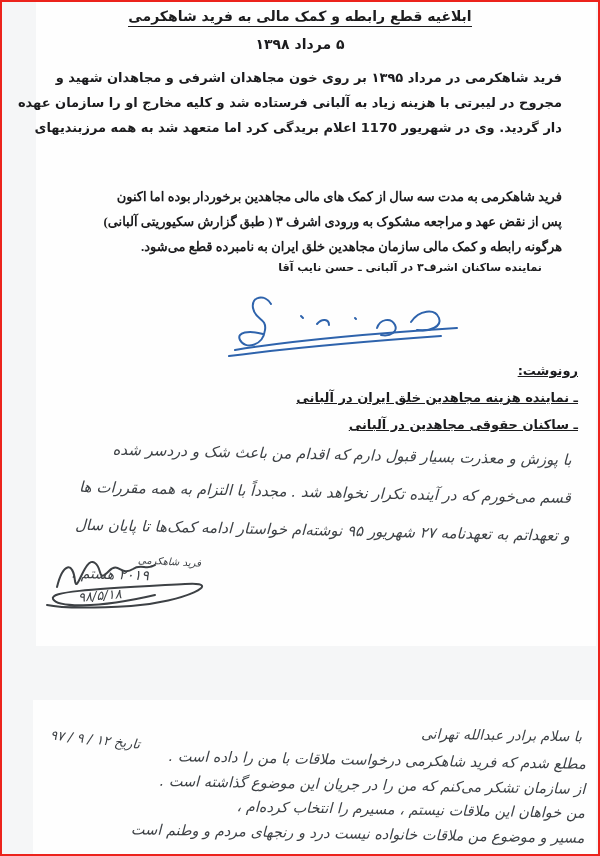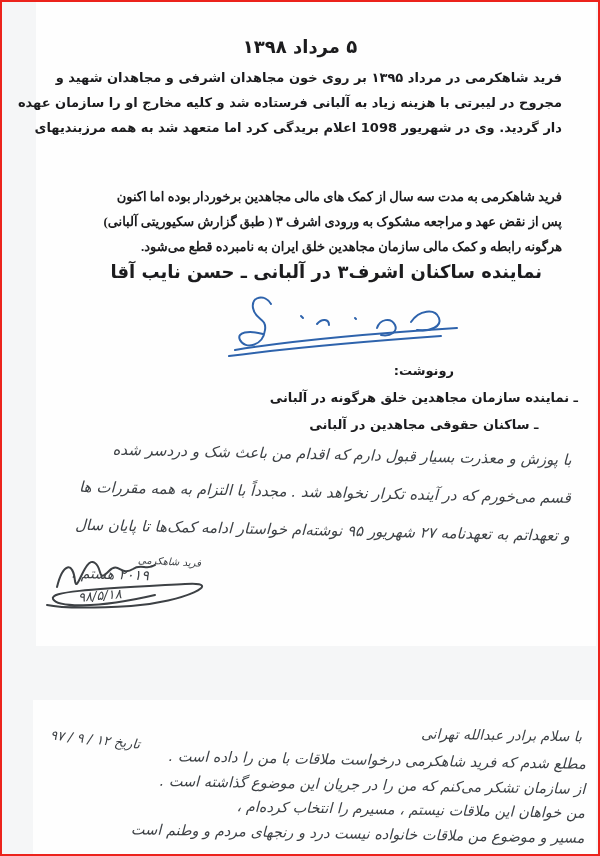"ابلاغیه قطع رابطه و کمک" div.abs { html: none -> <div> <span>ابلاغیه قطع رابطه و کمک مالی به فرید شاهکرمی</span> </div> }
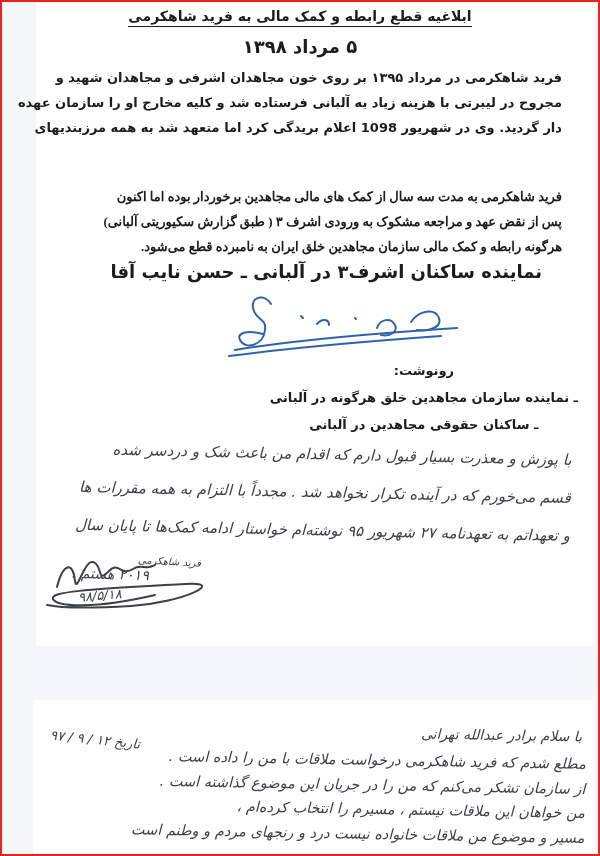"۵ مرداد ۱۳۹۸" .doc-date { font-size: 18px -> 14px }
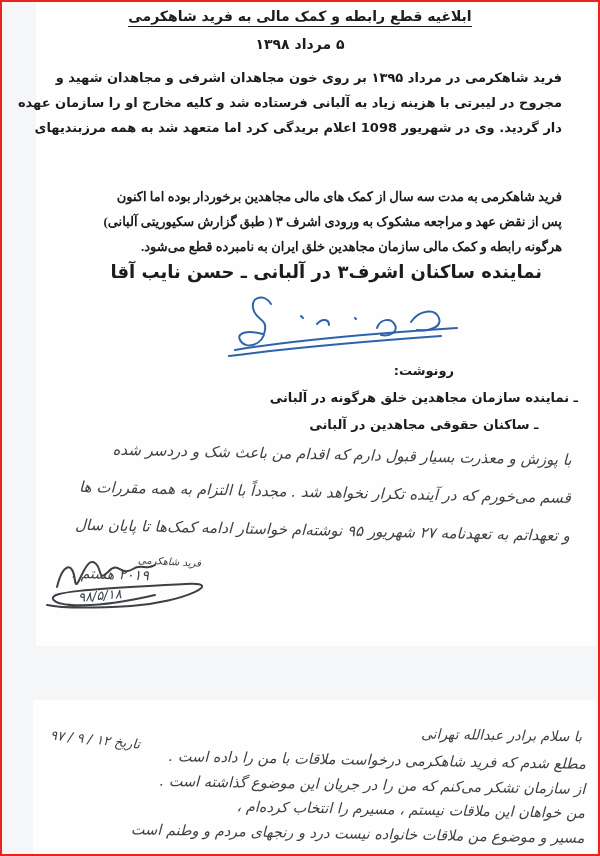"دار گردید. وی در شهریور" div.line { text: 1098 -> 1170 }
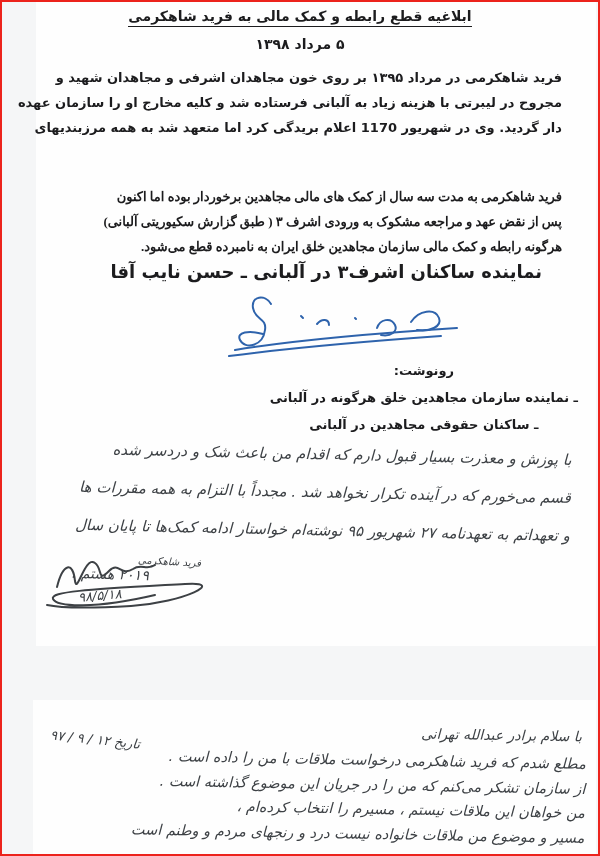"نماینده ساکنان اشرف۳ در آلبانی" .rep { font-size: 18px -> 11px }
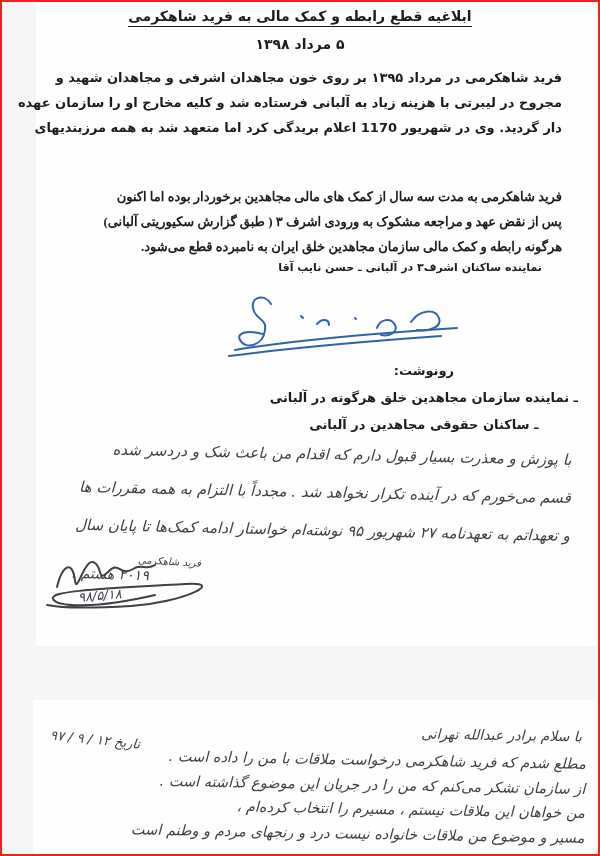"رونوشت:" .copy { text-align: center -> right; text-decoration: none -> underline }
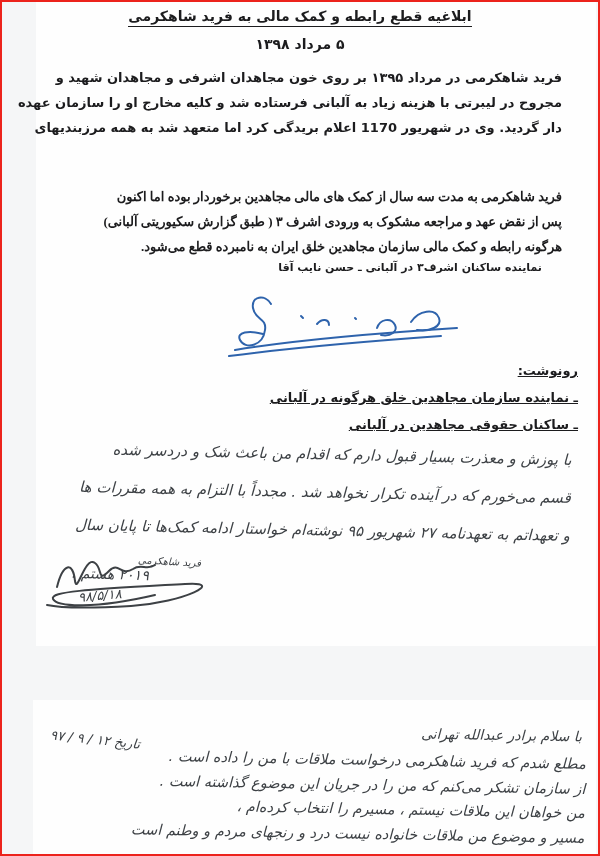"ـ نماینده سازمان مجاهدین خلق" div { text: سازمان مجاهدین خلق هرگونه -> هزینه مجاهدین خلق ایران }
